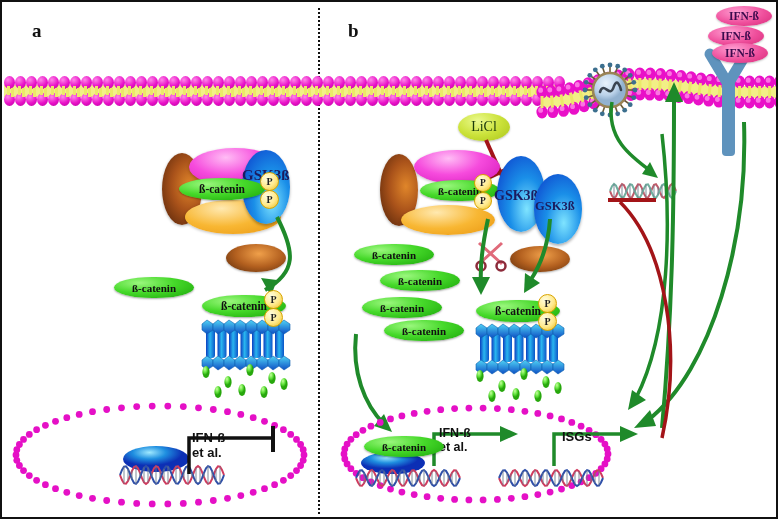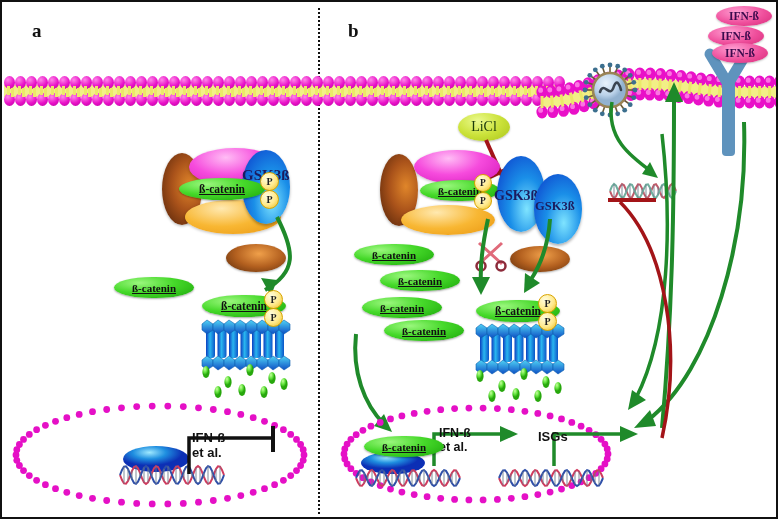"ß-catenin" .bcat { text-decoration: underline -> none }
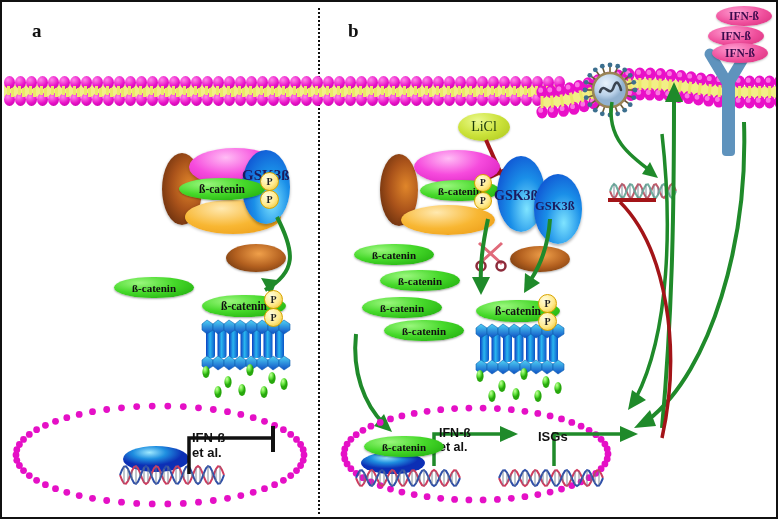"ISGs" div.gene { left: 536px -> 560px }
